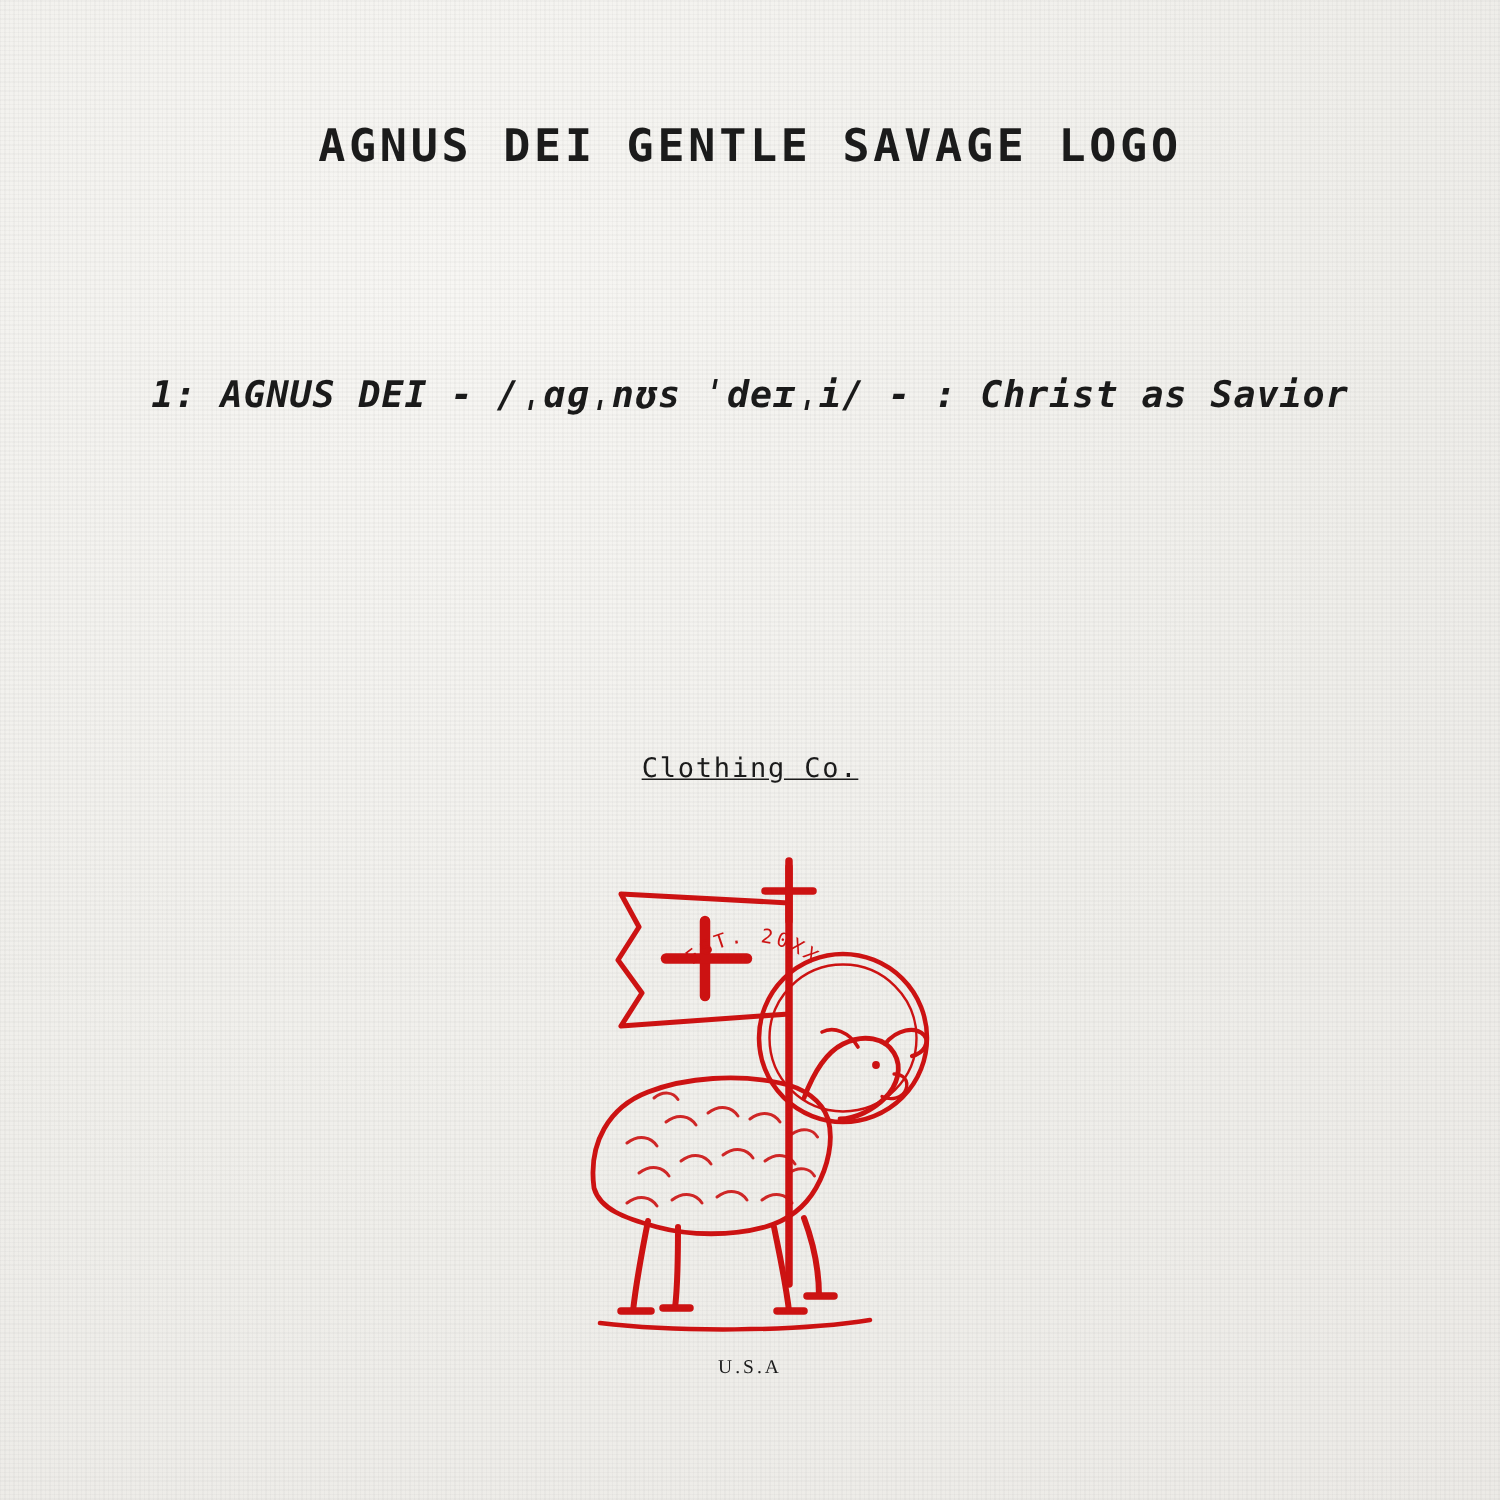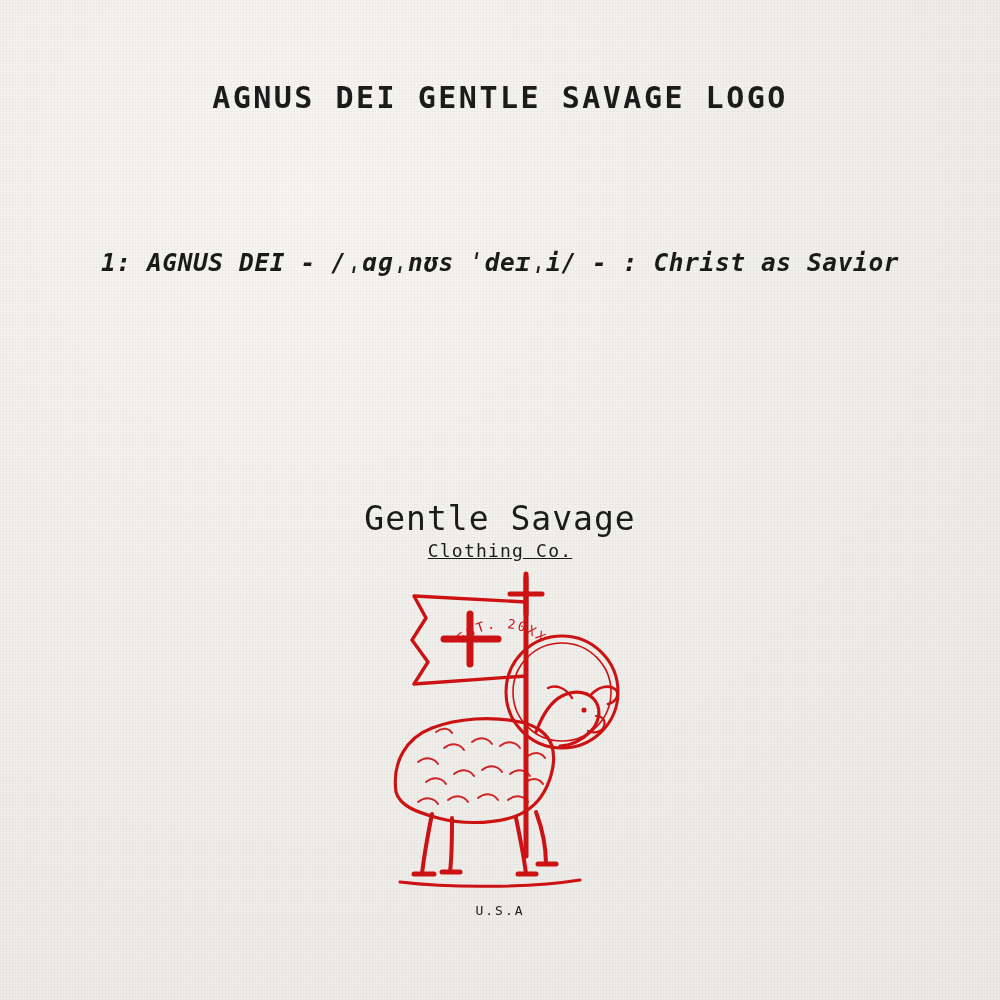"Gentle Savage" div.brand-name { html: <div>Gentle Savage</div> -> none }
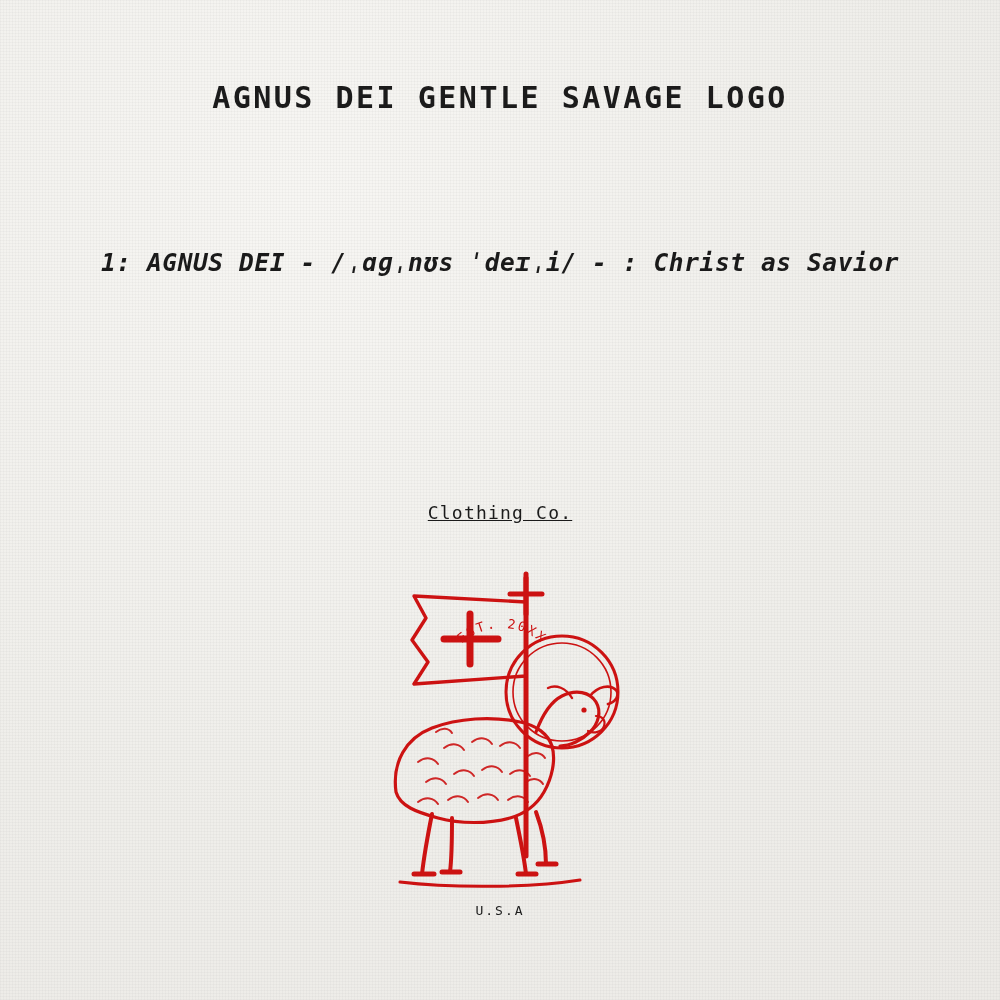"U.S.A" .country { font-family: none -> Liberation Serif, serif }
